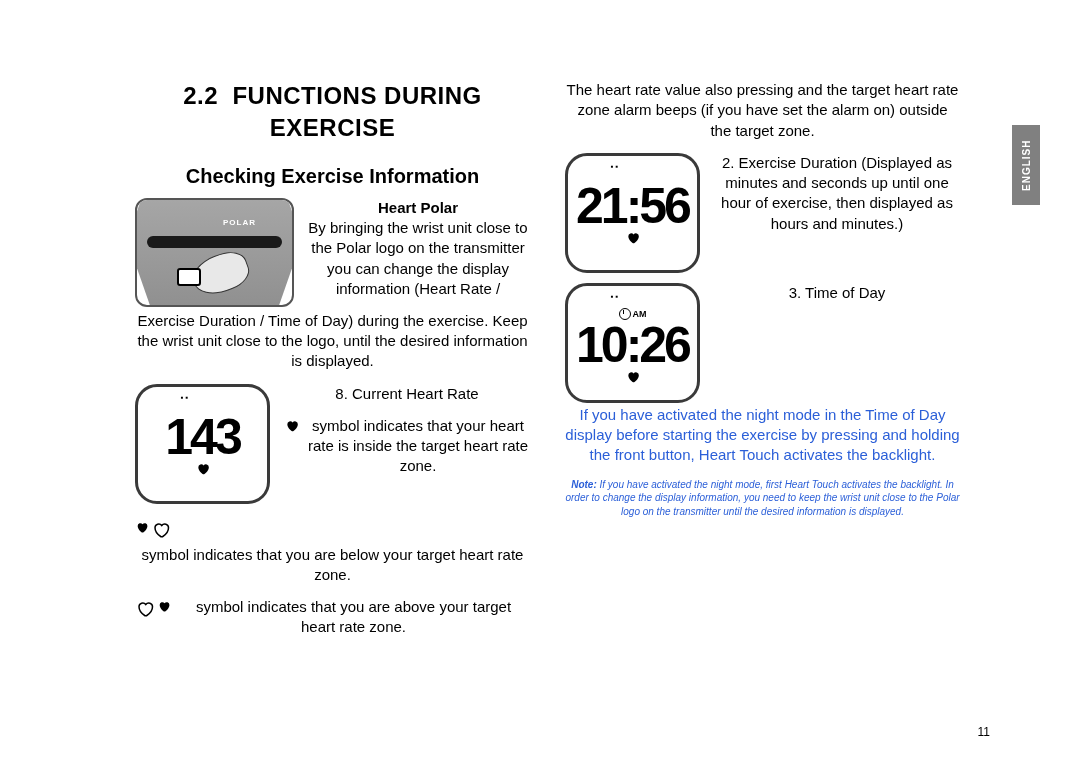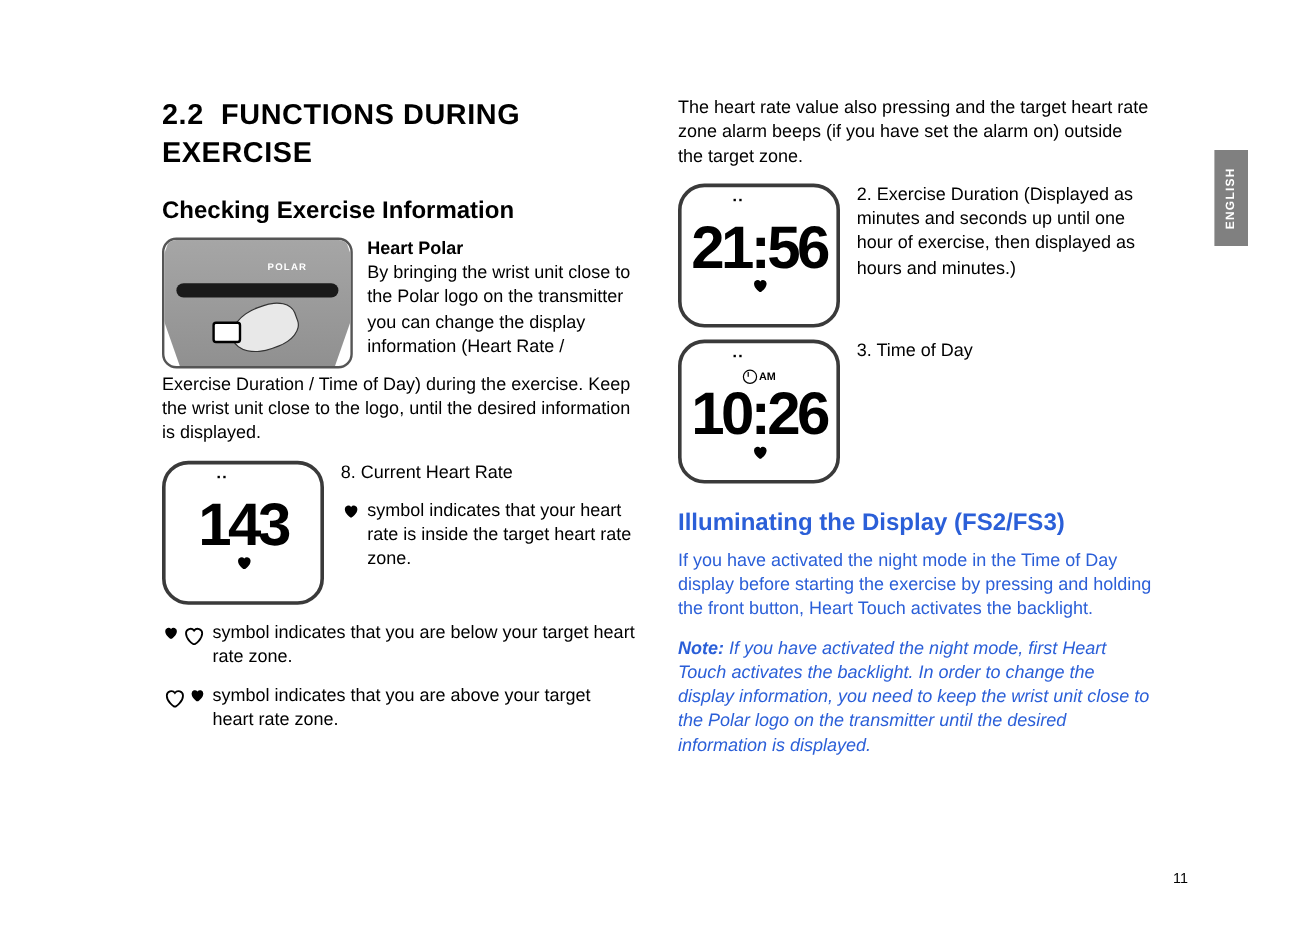"2.2 FUNCTIONS DURING EXERCISE" .columns { text-align: none -> center }
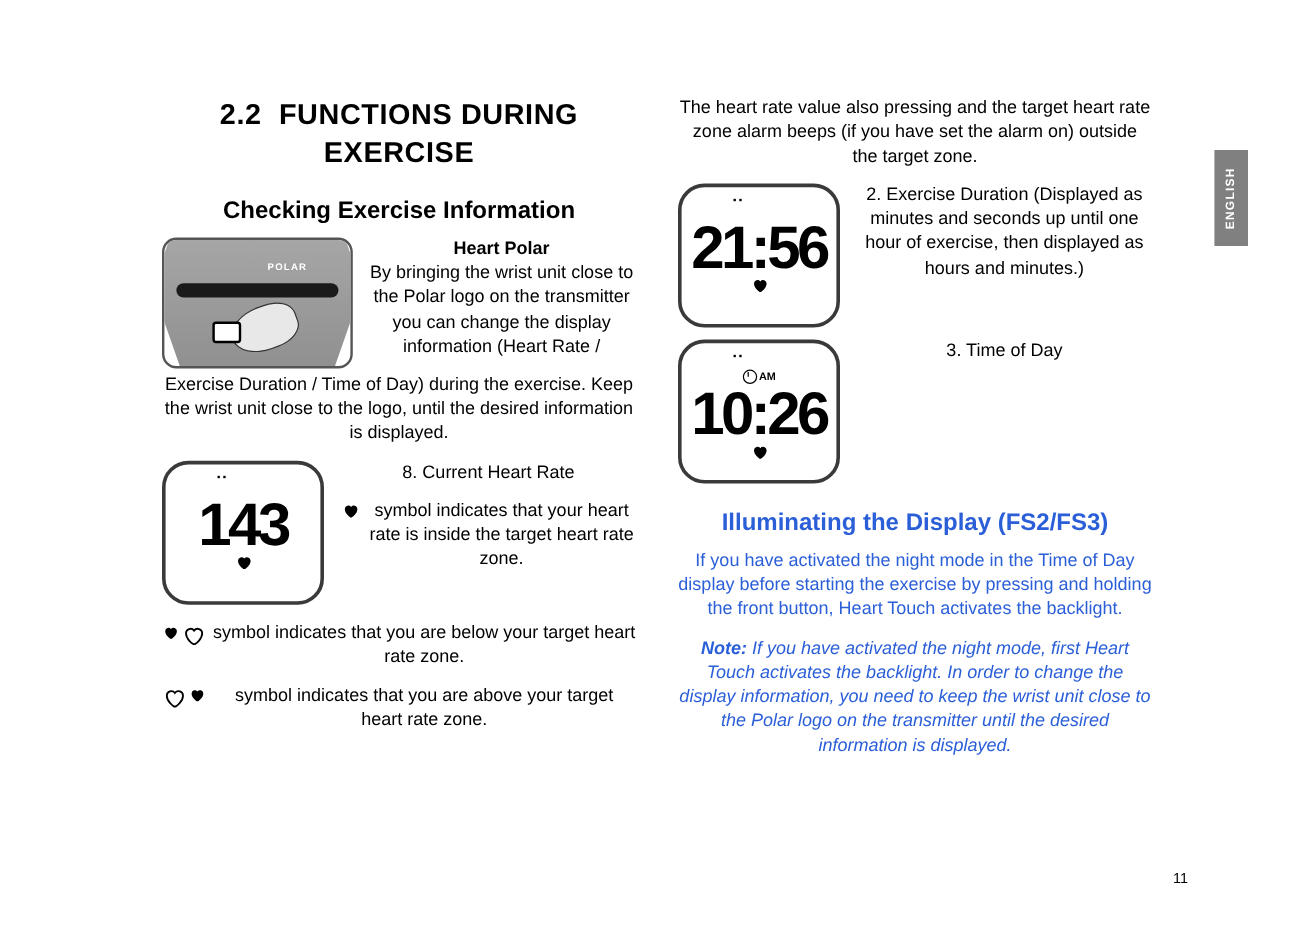"Illuminating the Display (FS2/FS3)" h2.sub { html: <h2>Illuminating the Display (FS2/FS3)</h2> -> none }
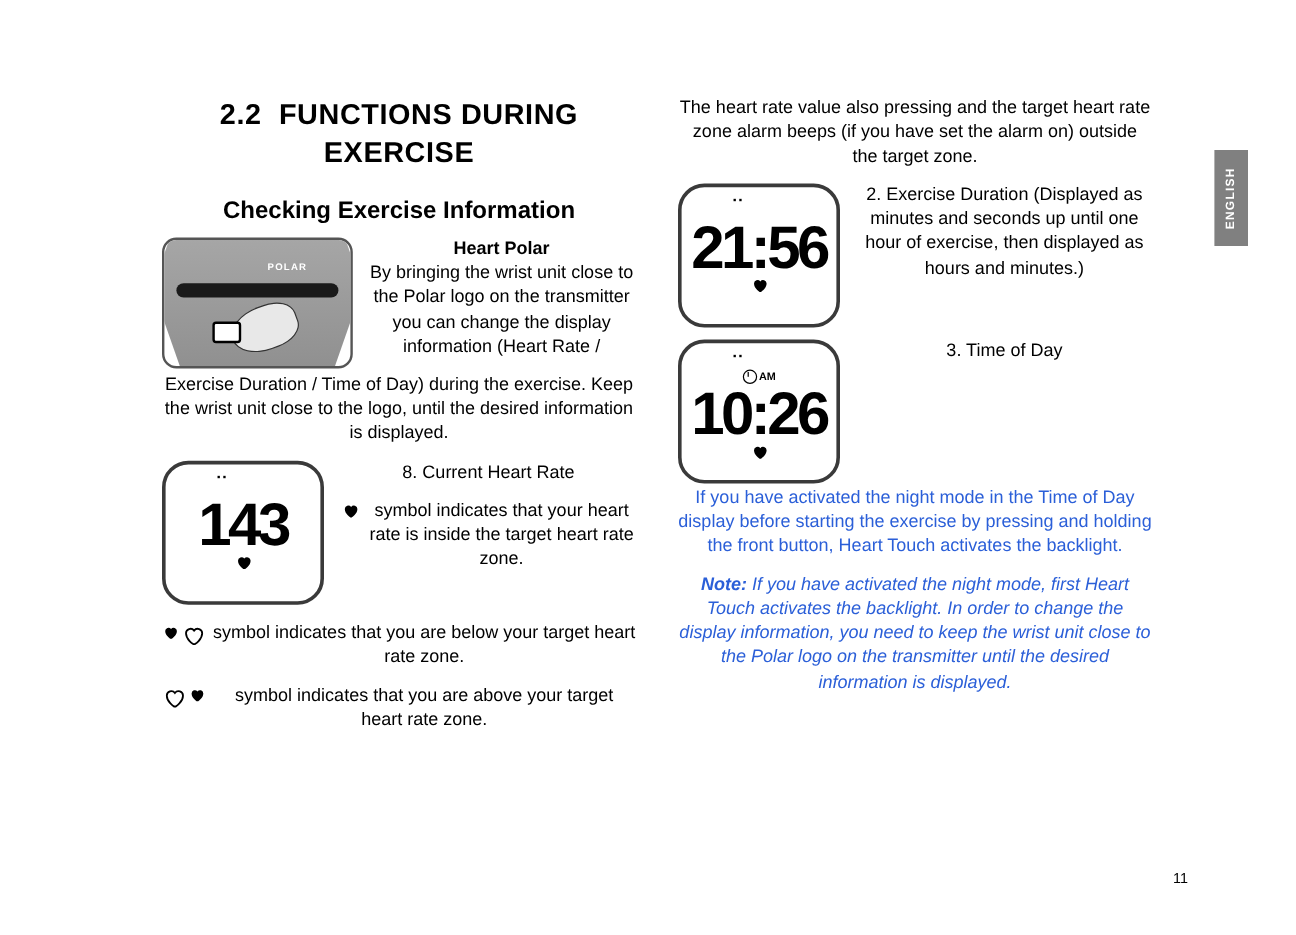"Note: If you have activated" .italic-note { font-size: 15px -> 10px }
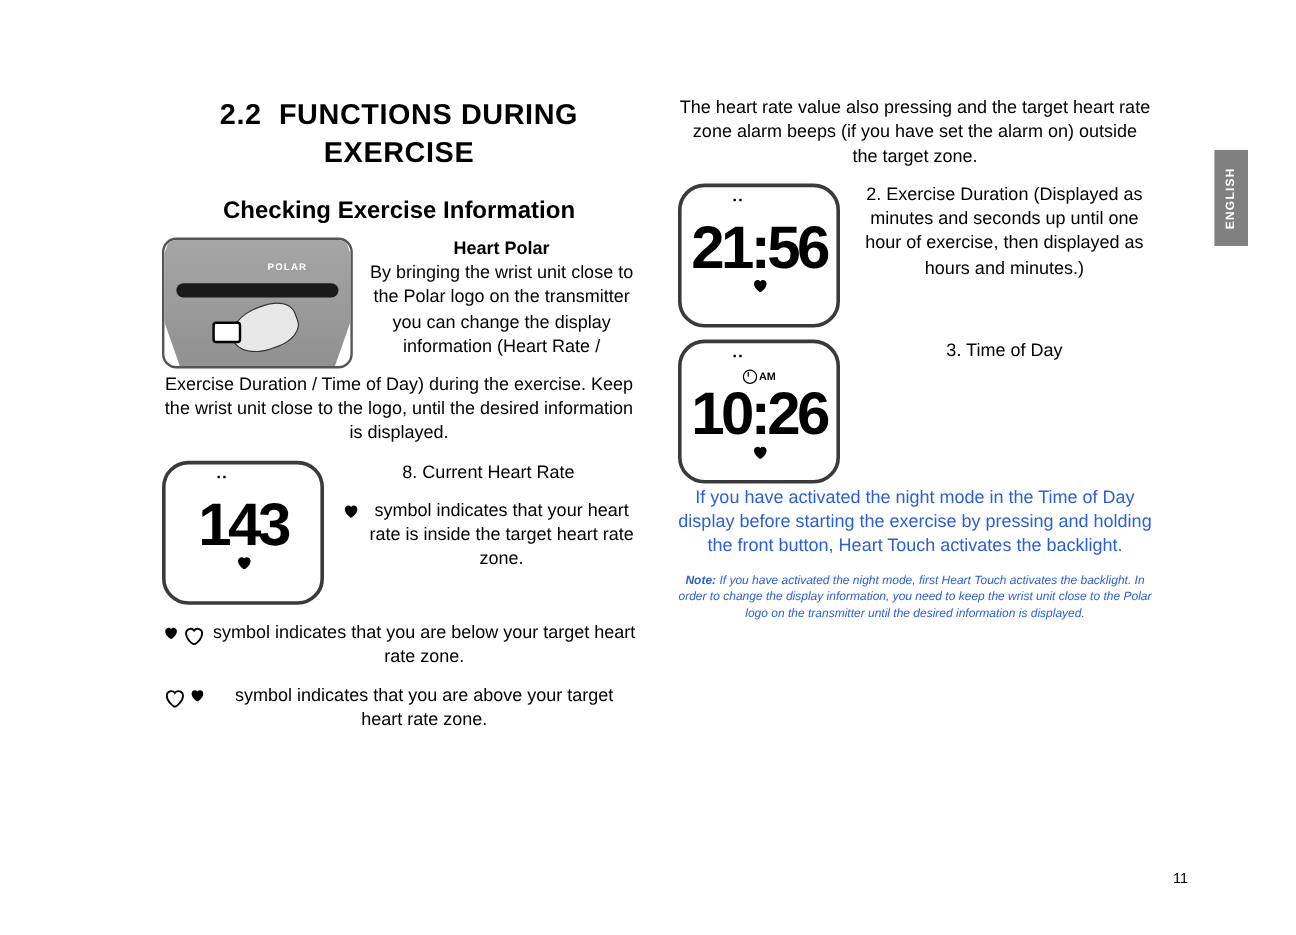"symbol indicates that you are below" p.zone-line { flex-direction: none -> column }
